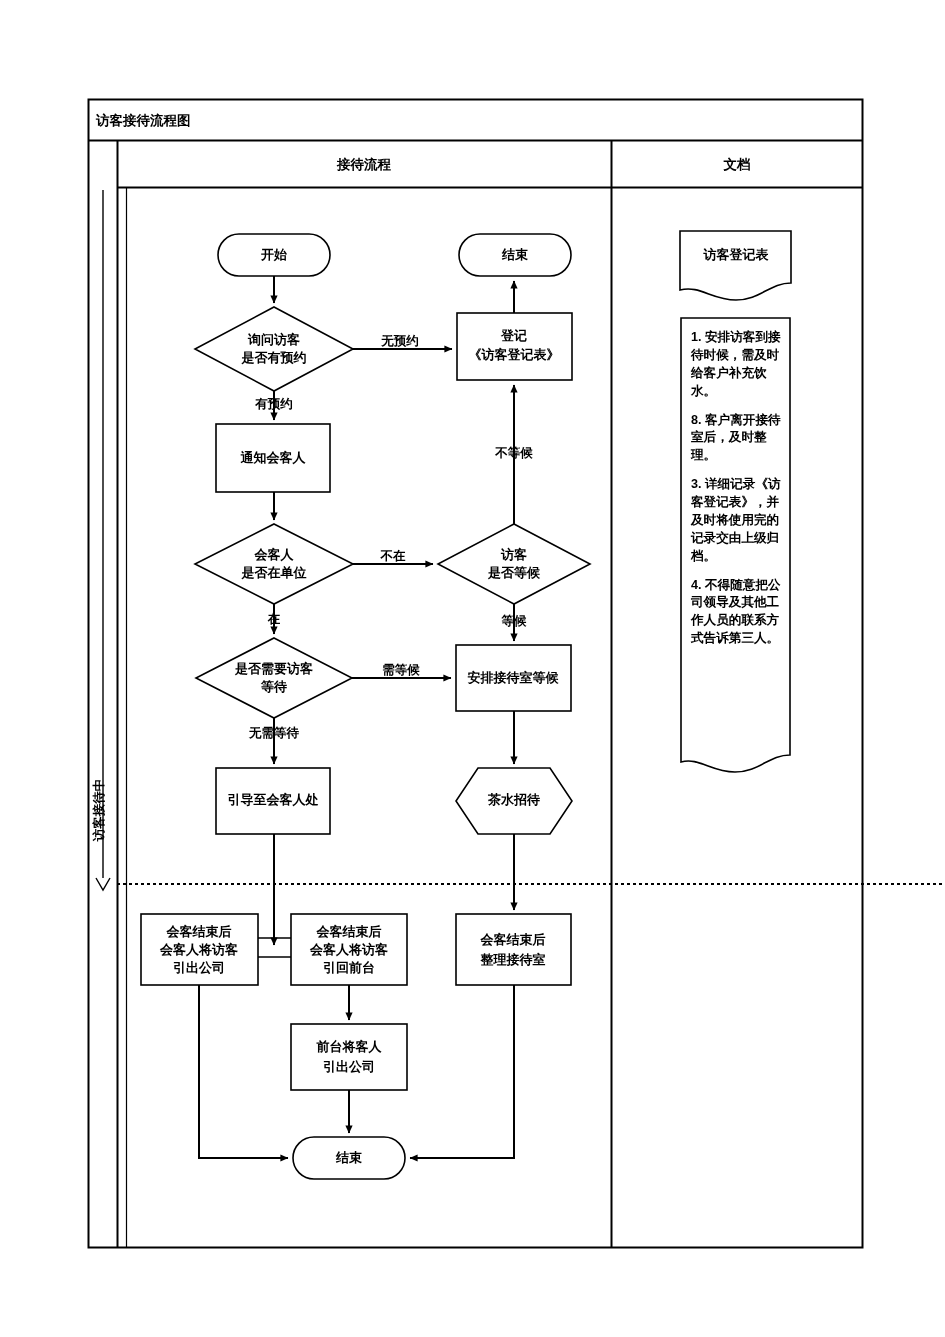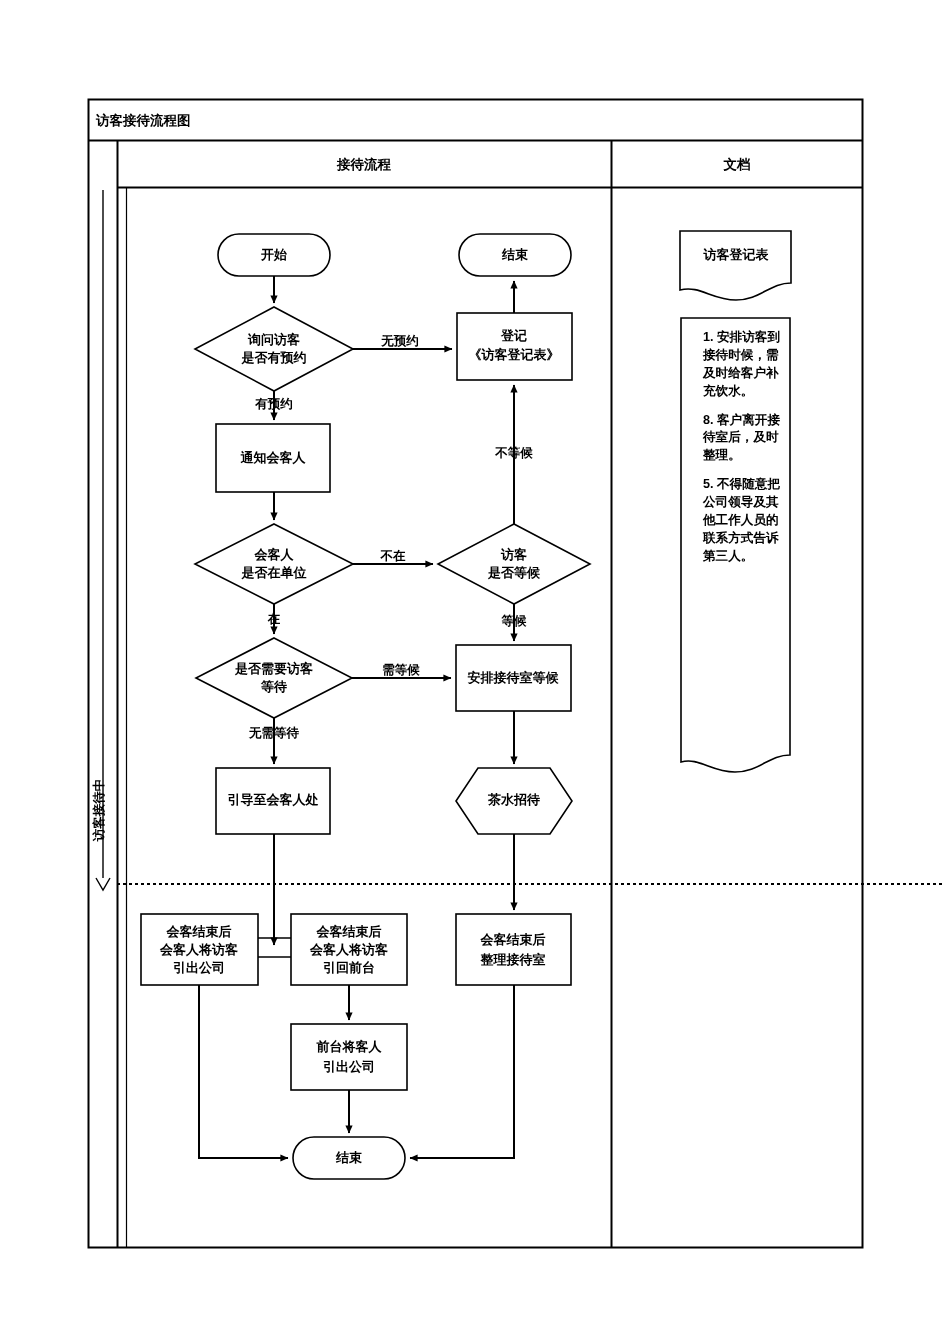"1. 安排访客到接待时候，需及时给客户补充饮水。" .note-p { margin: 0 0 11px 12px -> 0 0 11px 0 }
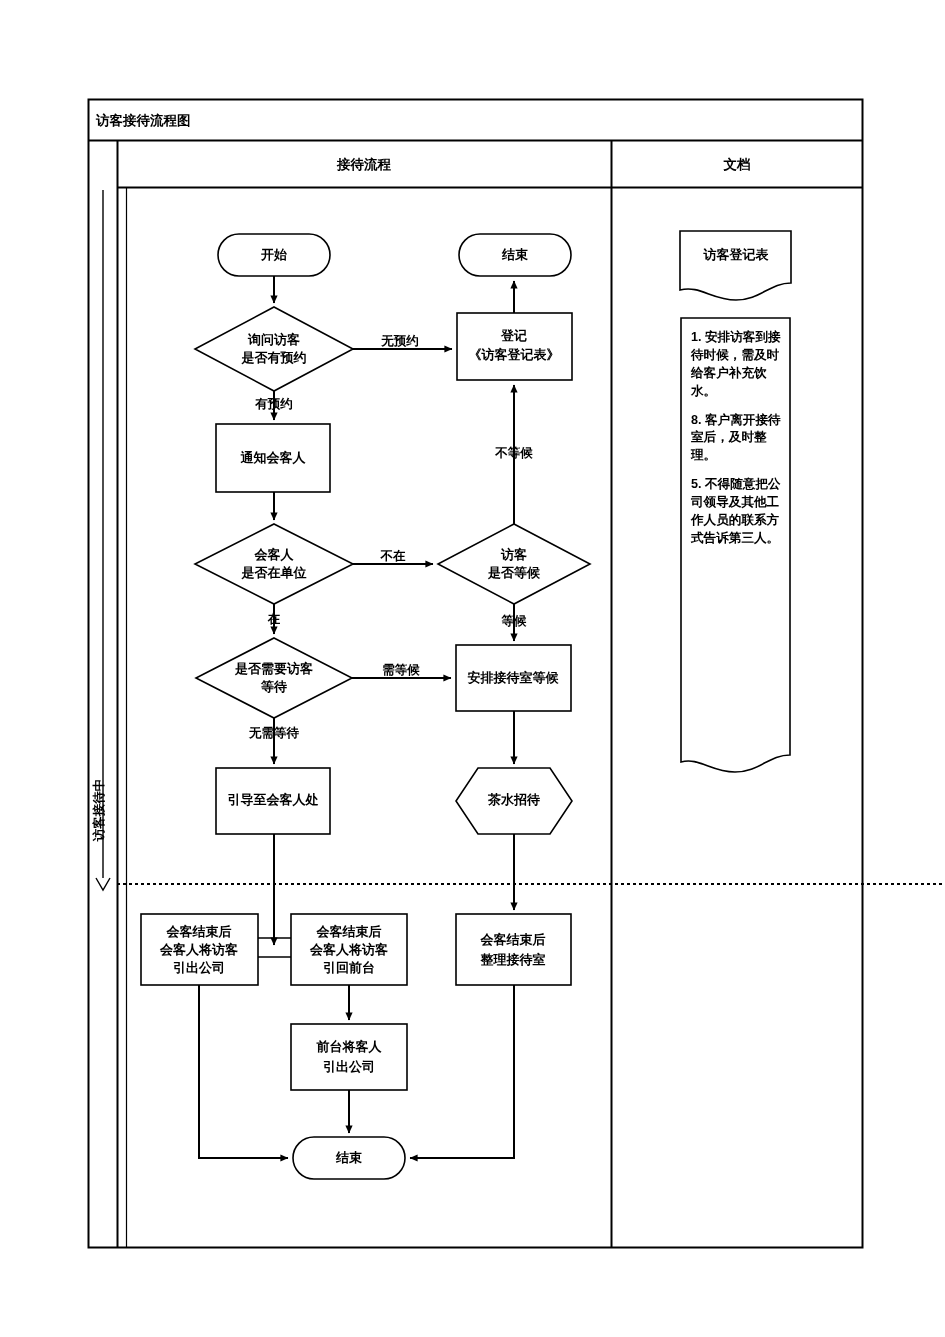"3. 详细记录《访客登记表》，并及时将使用完的记录交由上级归档。" p.note-p { html: none -> <p>3. 详细记录《访客登记表》，并及时将使用完的记录交由上级归档。</p> }
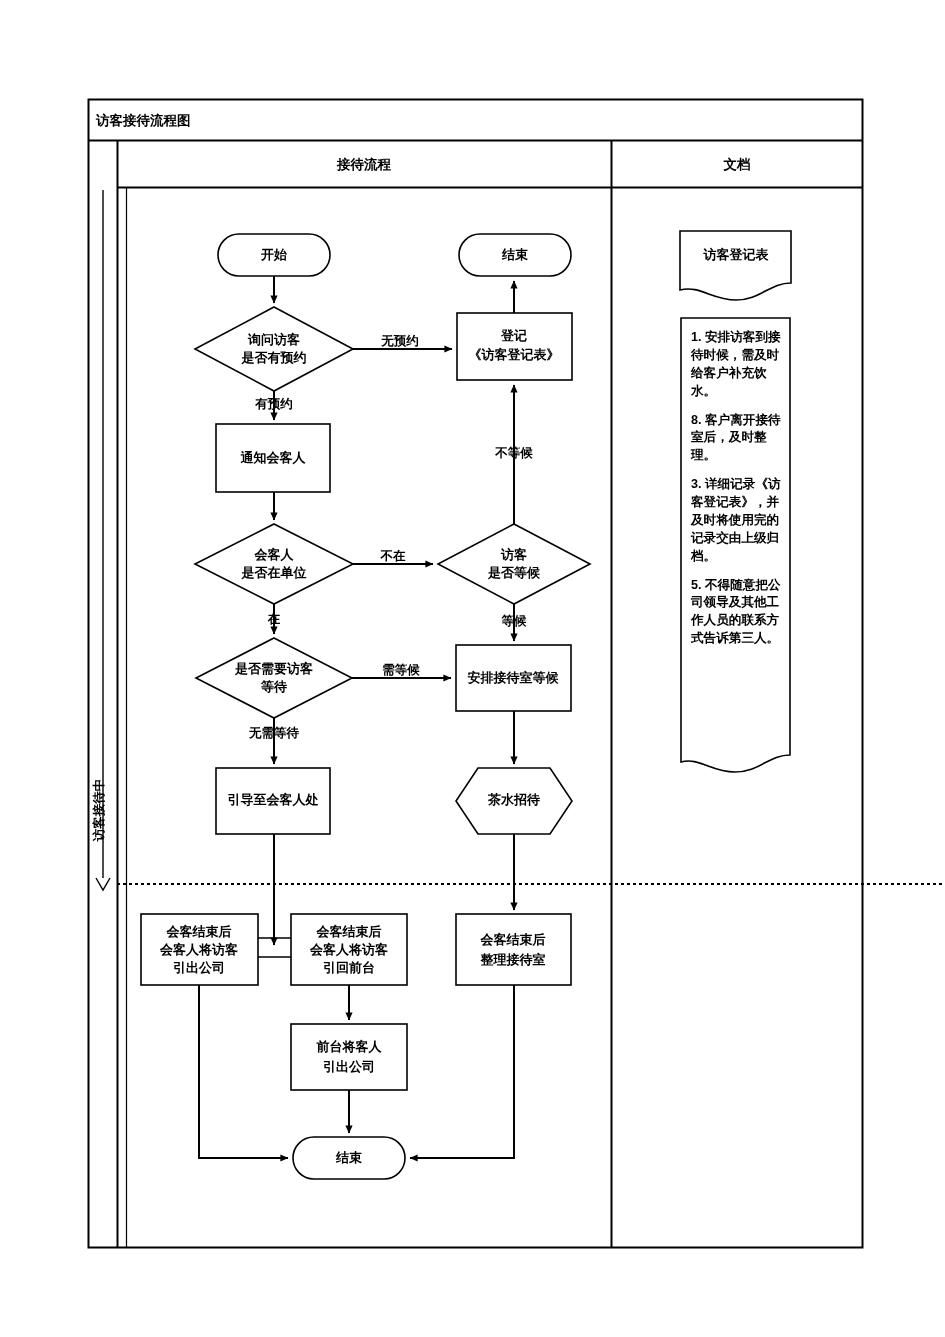"5. 不得随意把公司领导及其他工作人员的联系方式告诉第三人。" p.note-p { text: 5 -> 4 }
